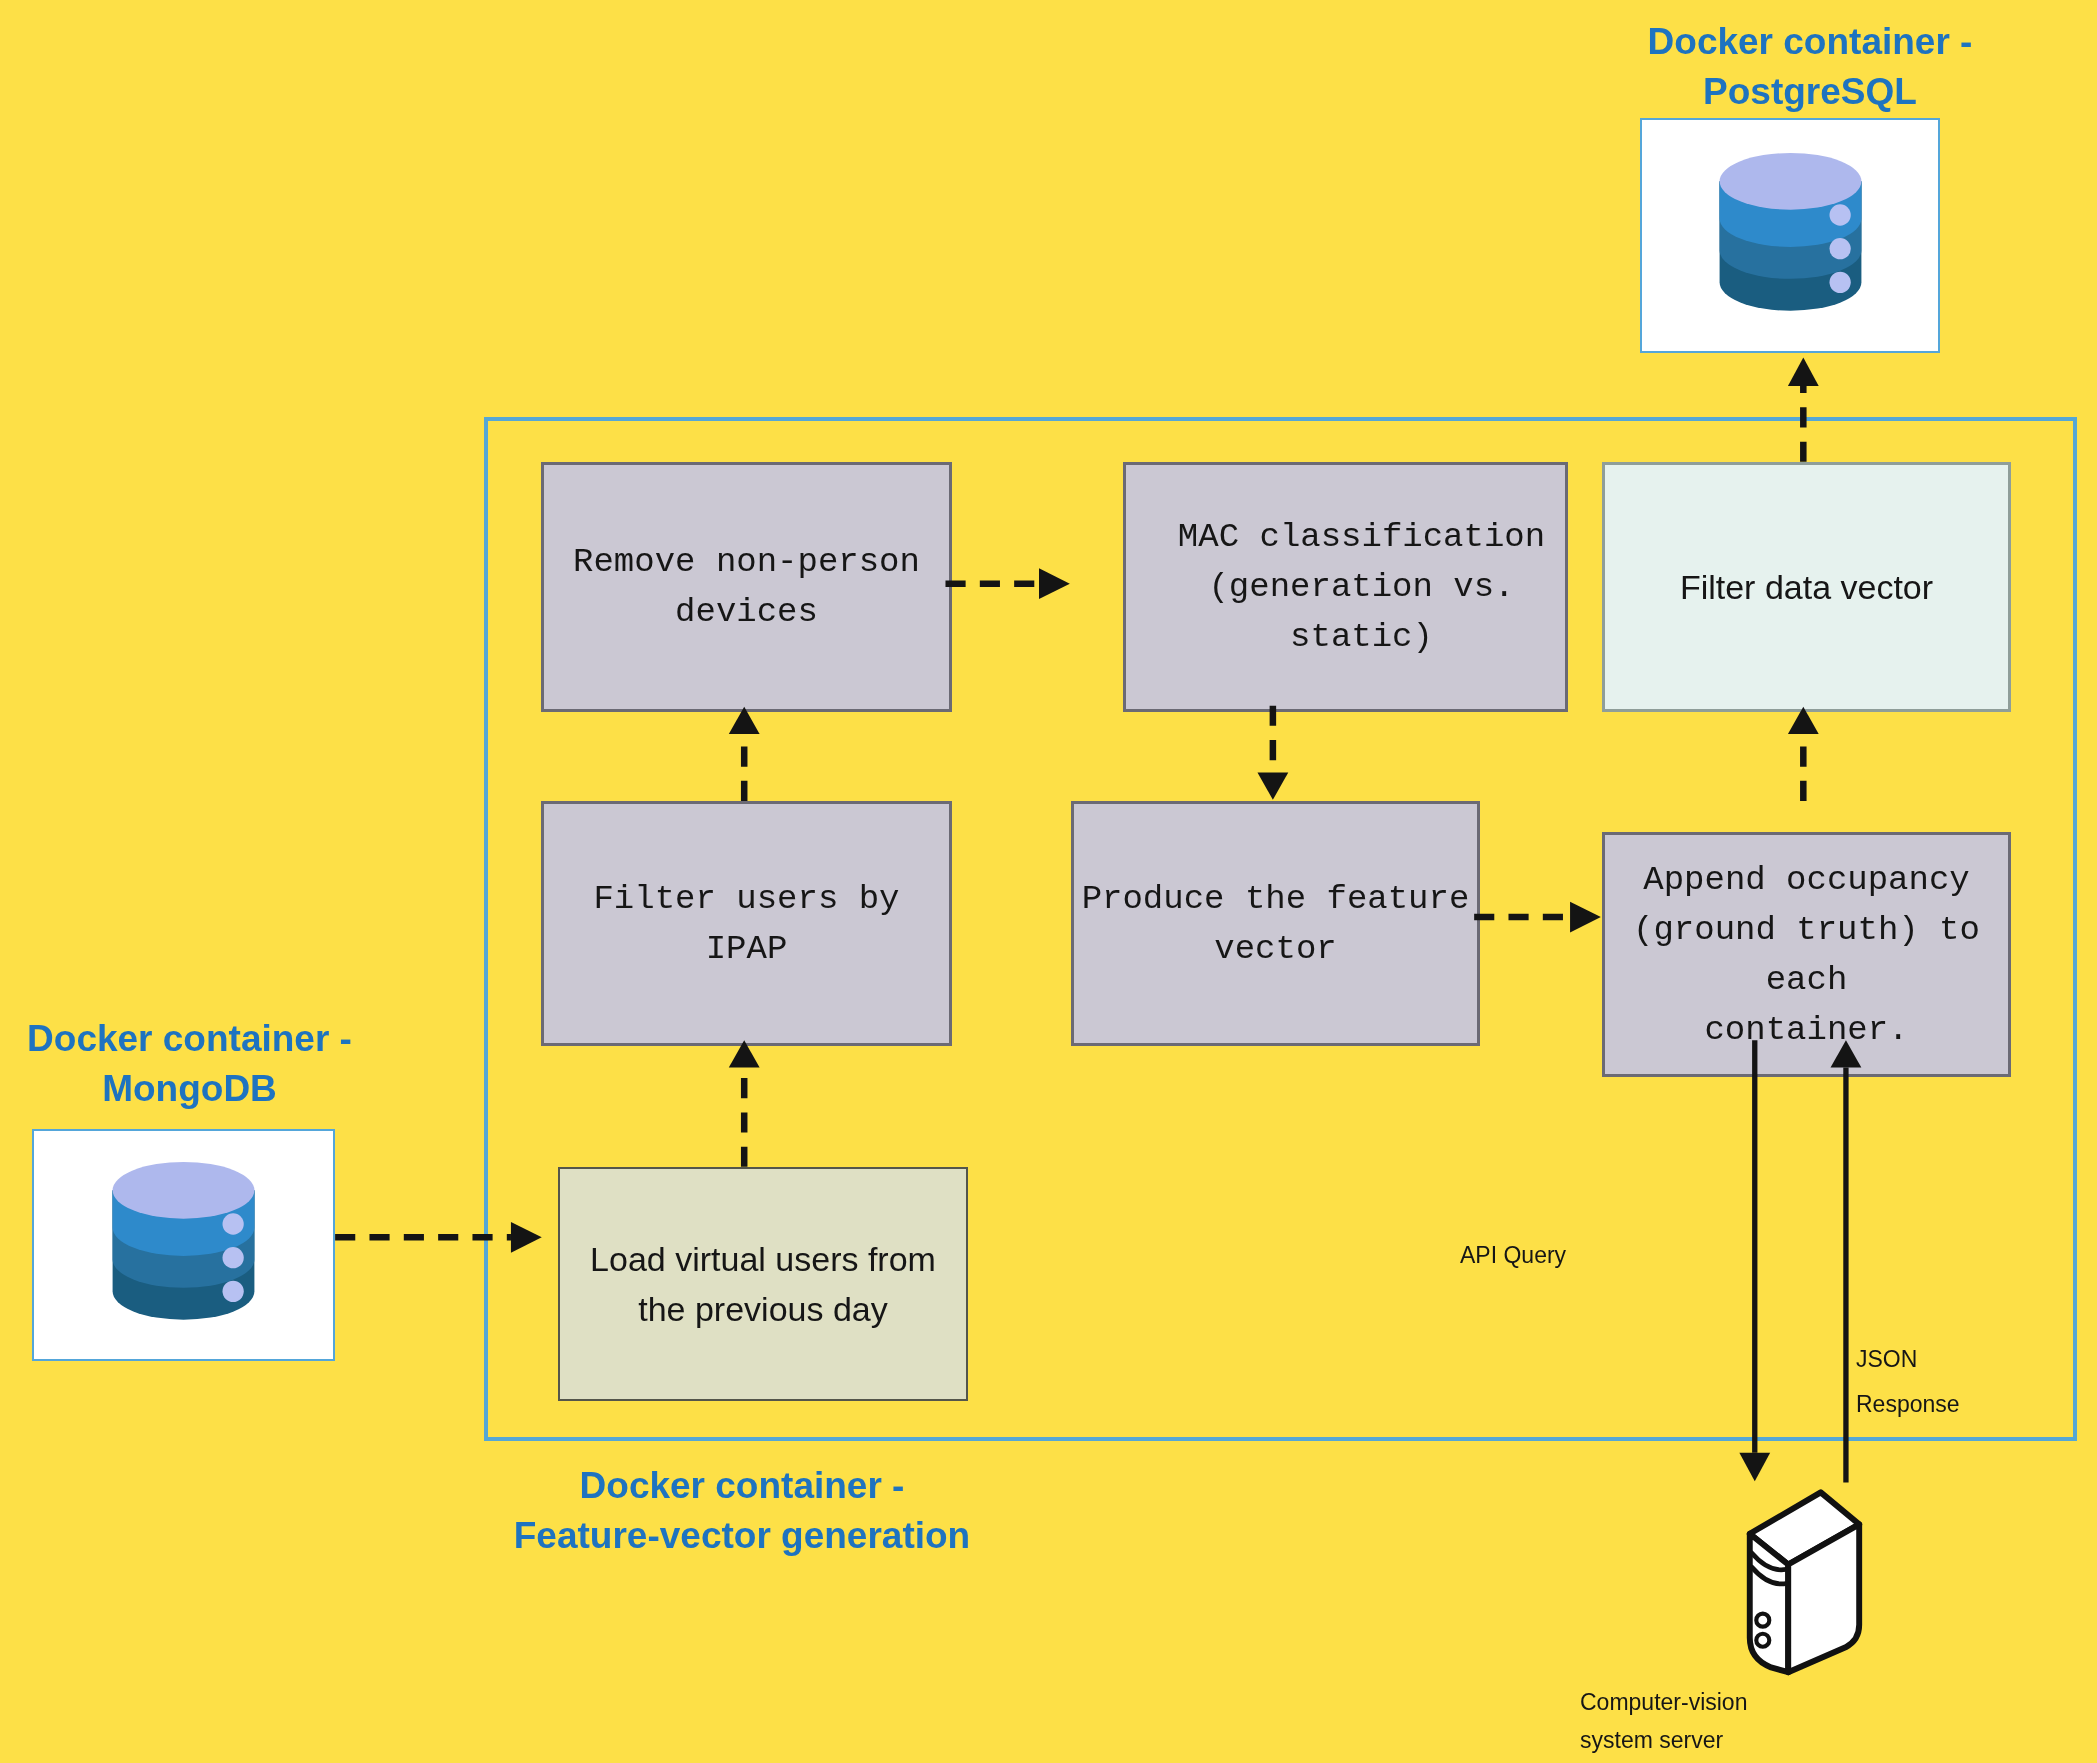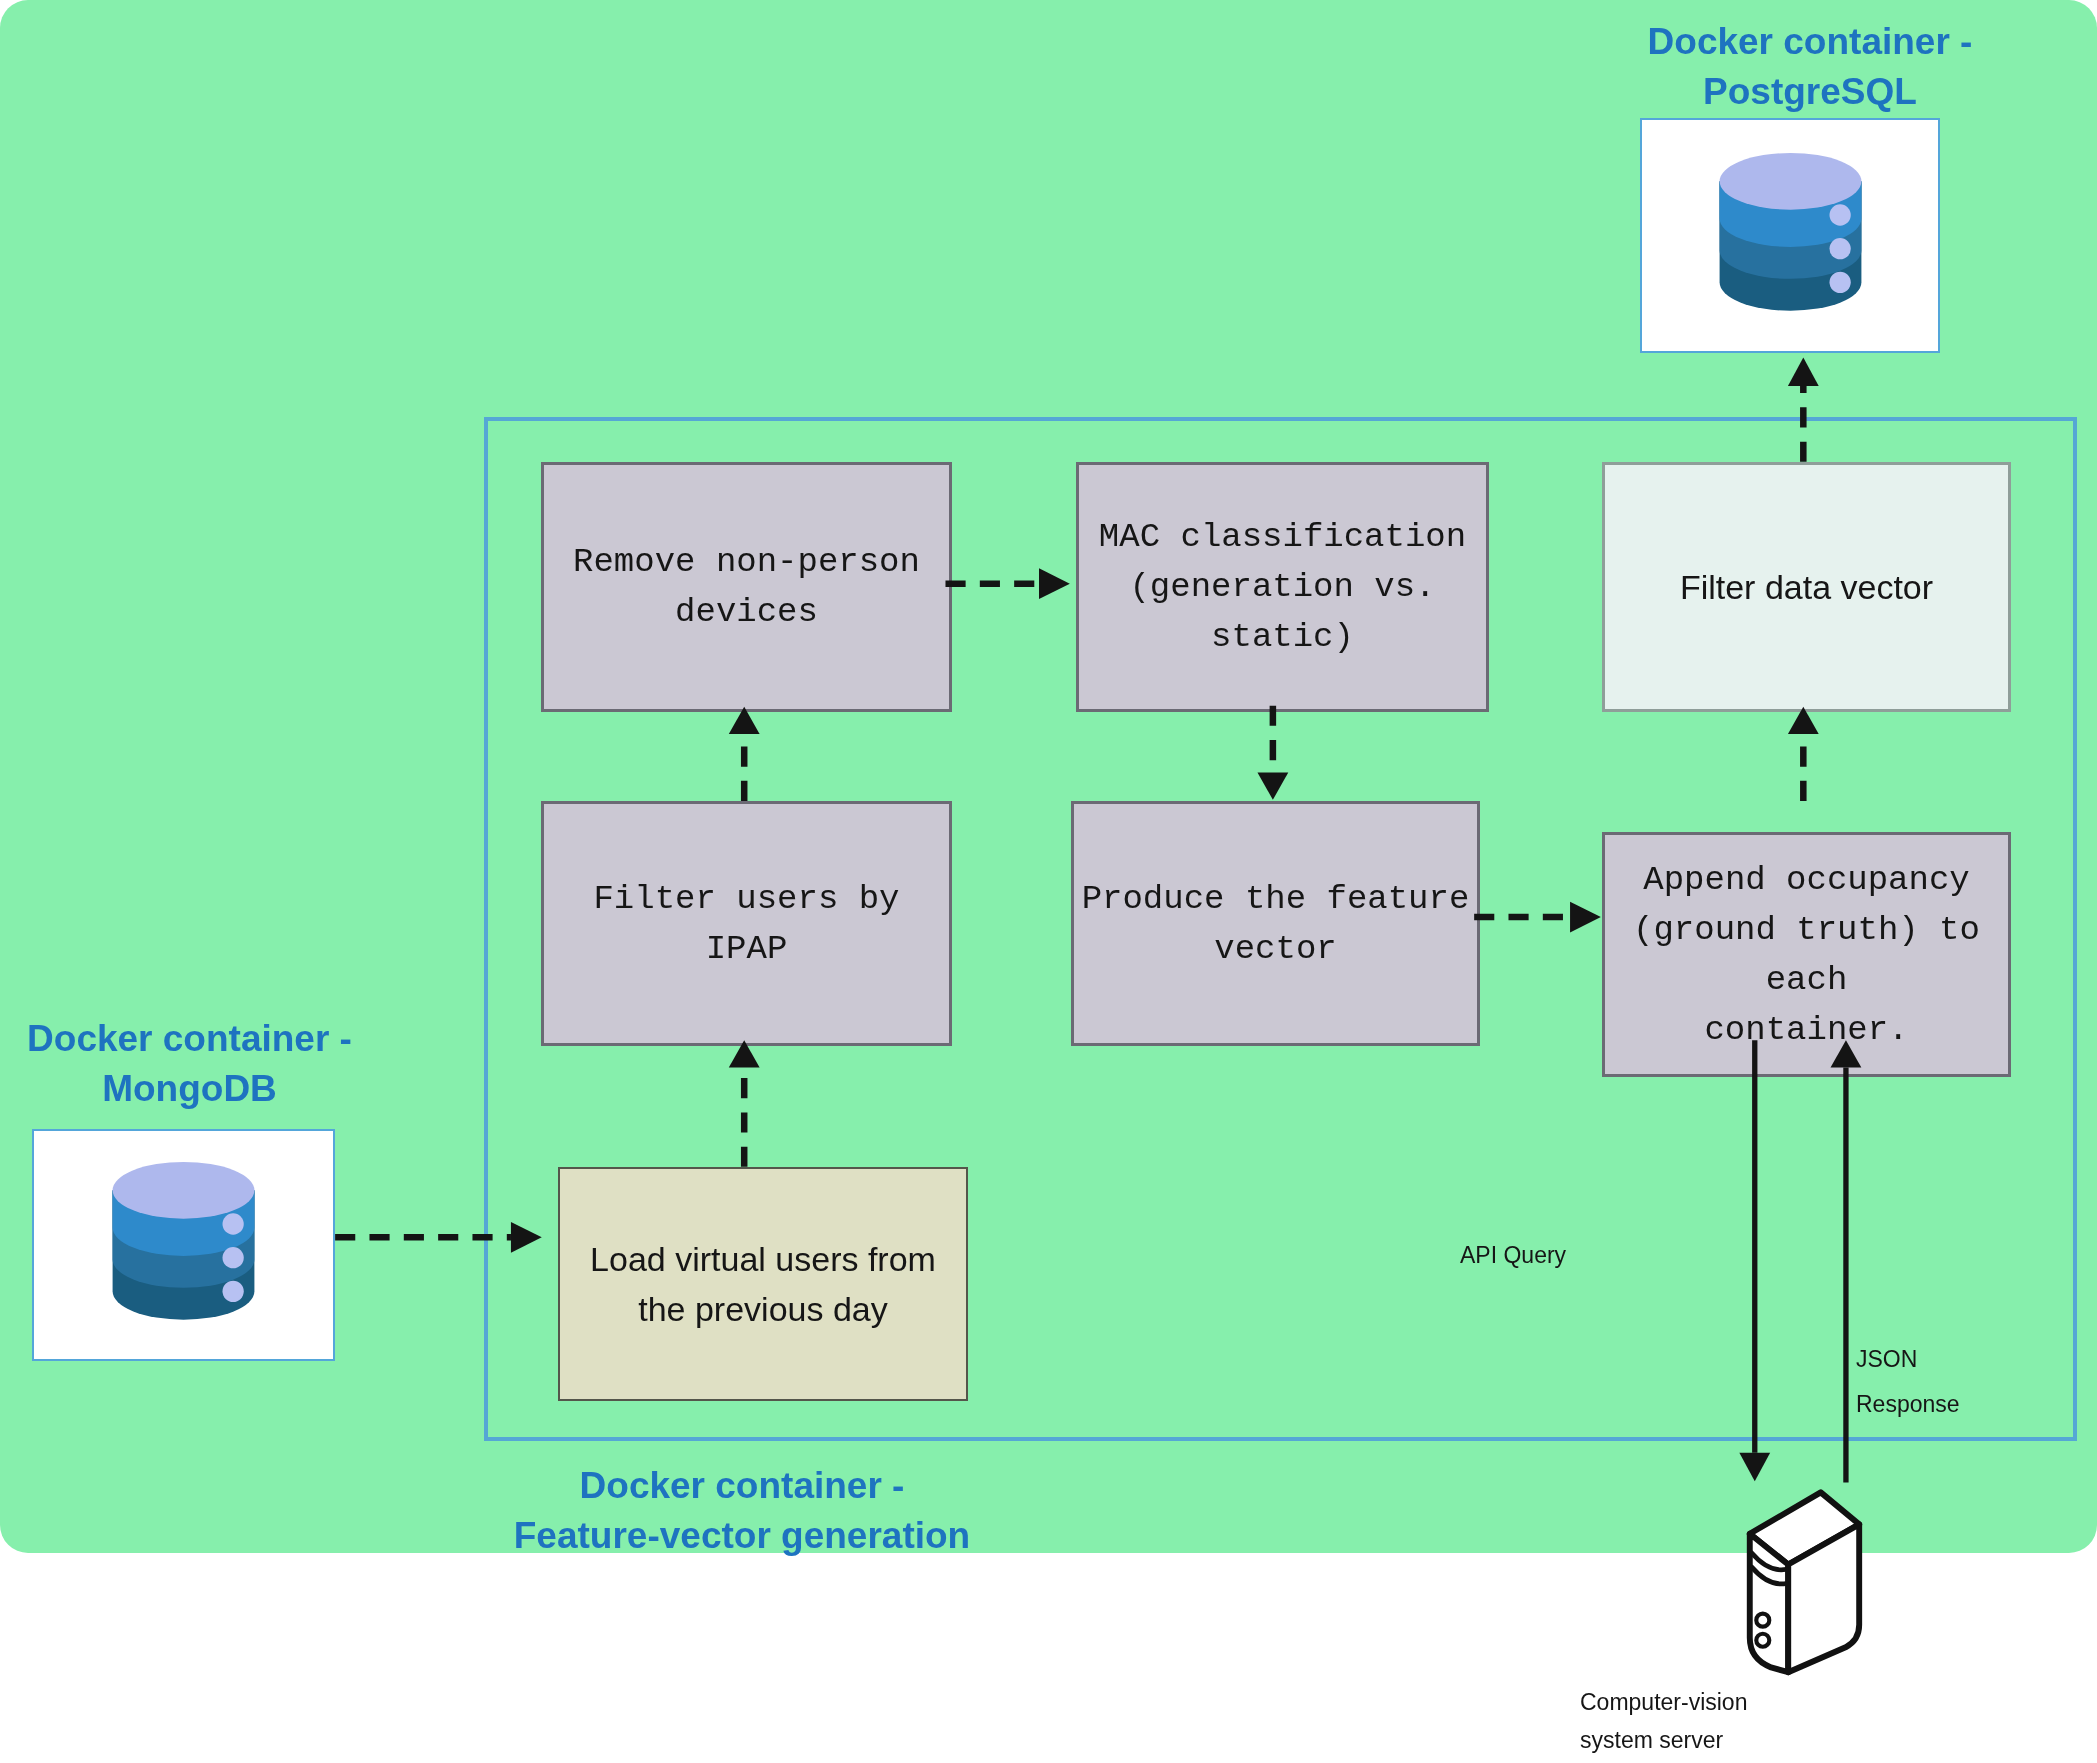"Docker container -" .canvas { background: #86efac -> #fde047; border-radius: 28px -> none; height: 1553px -> 1763px }
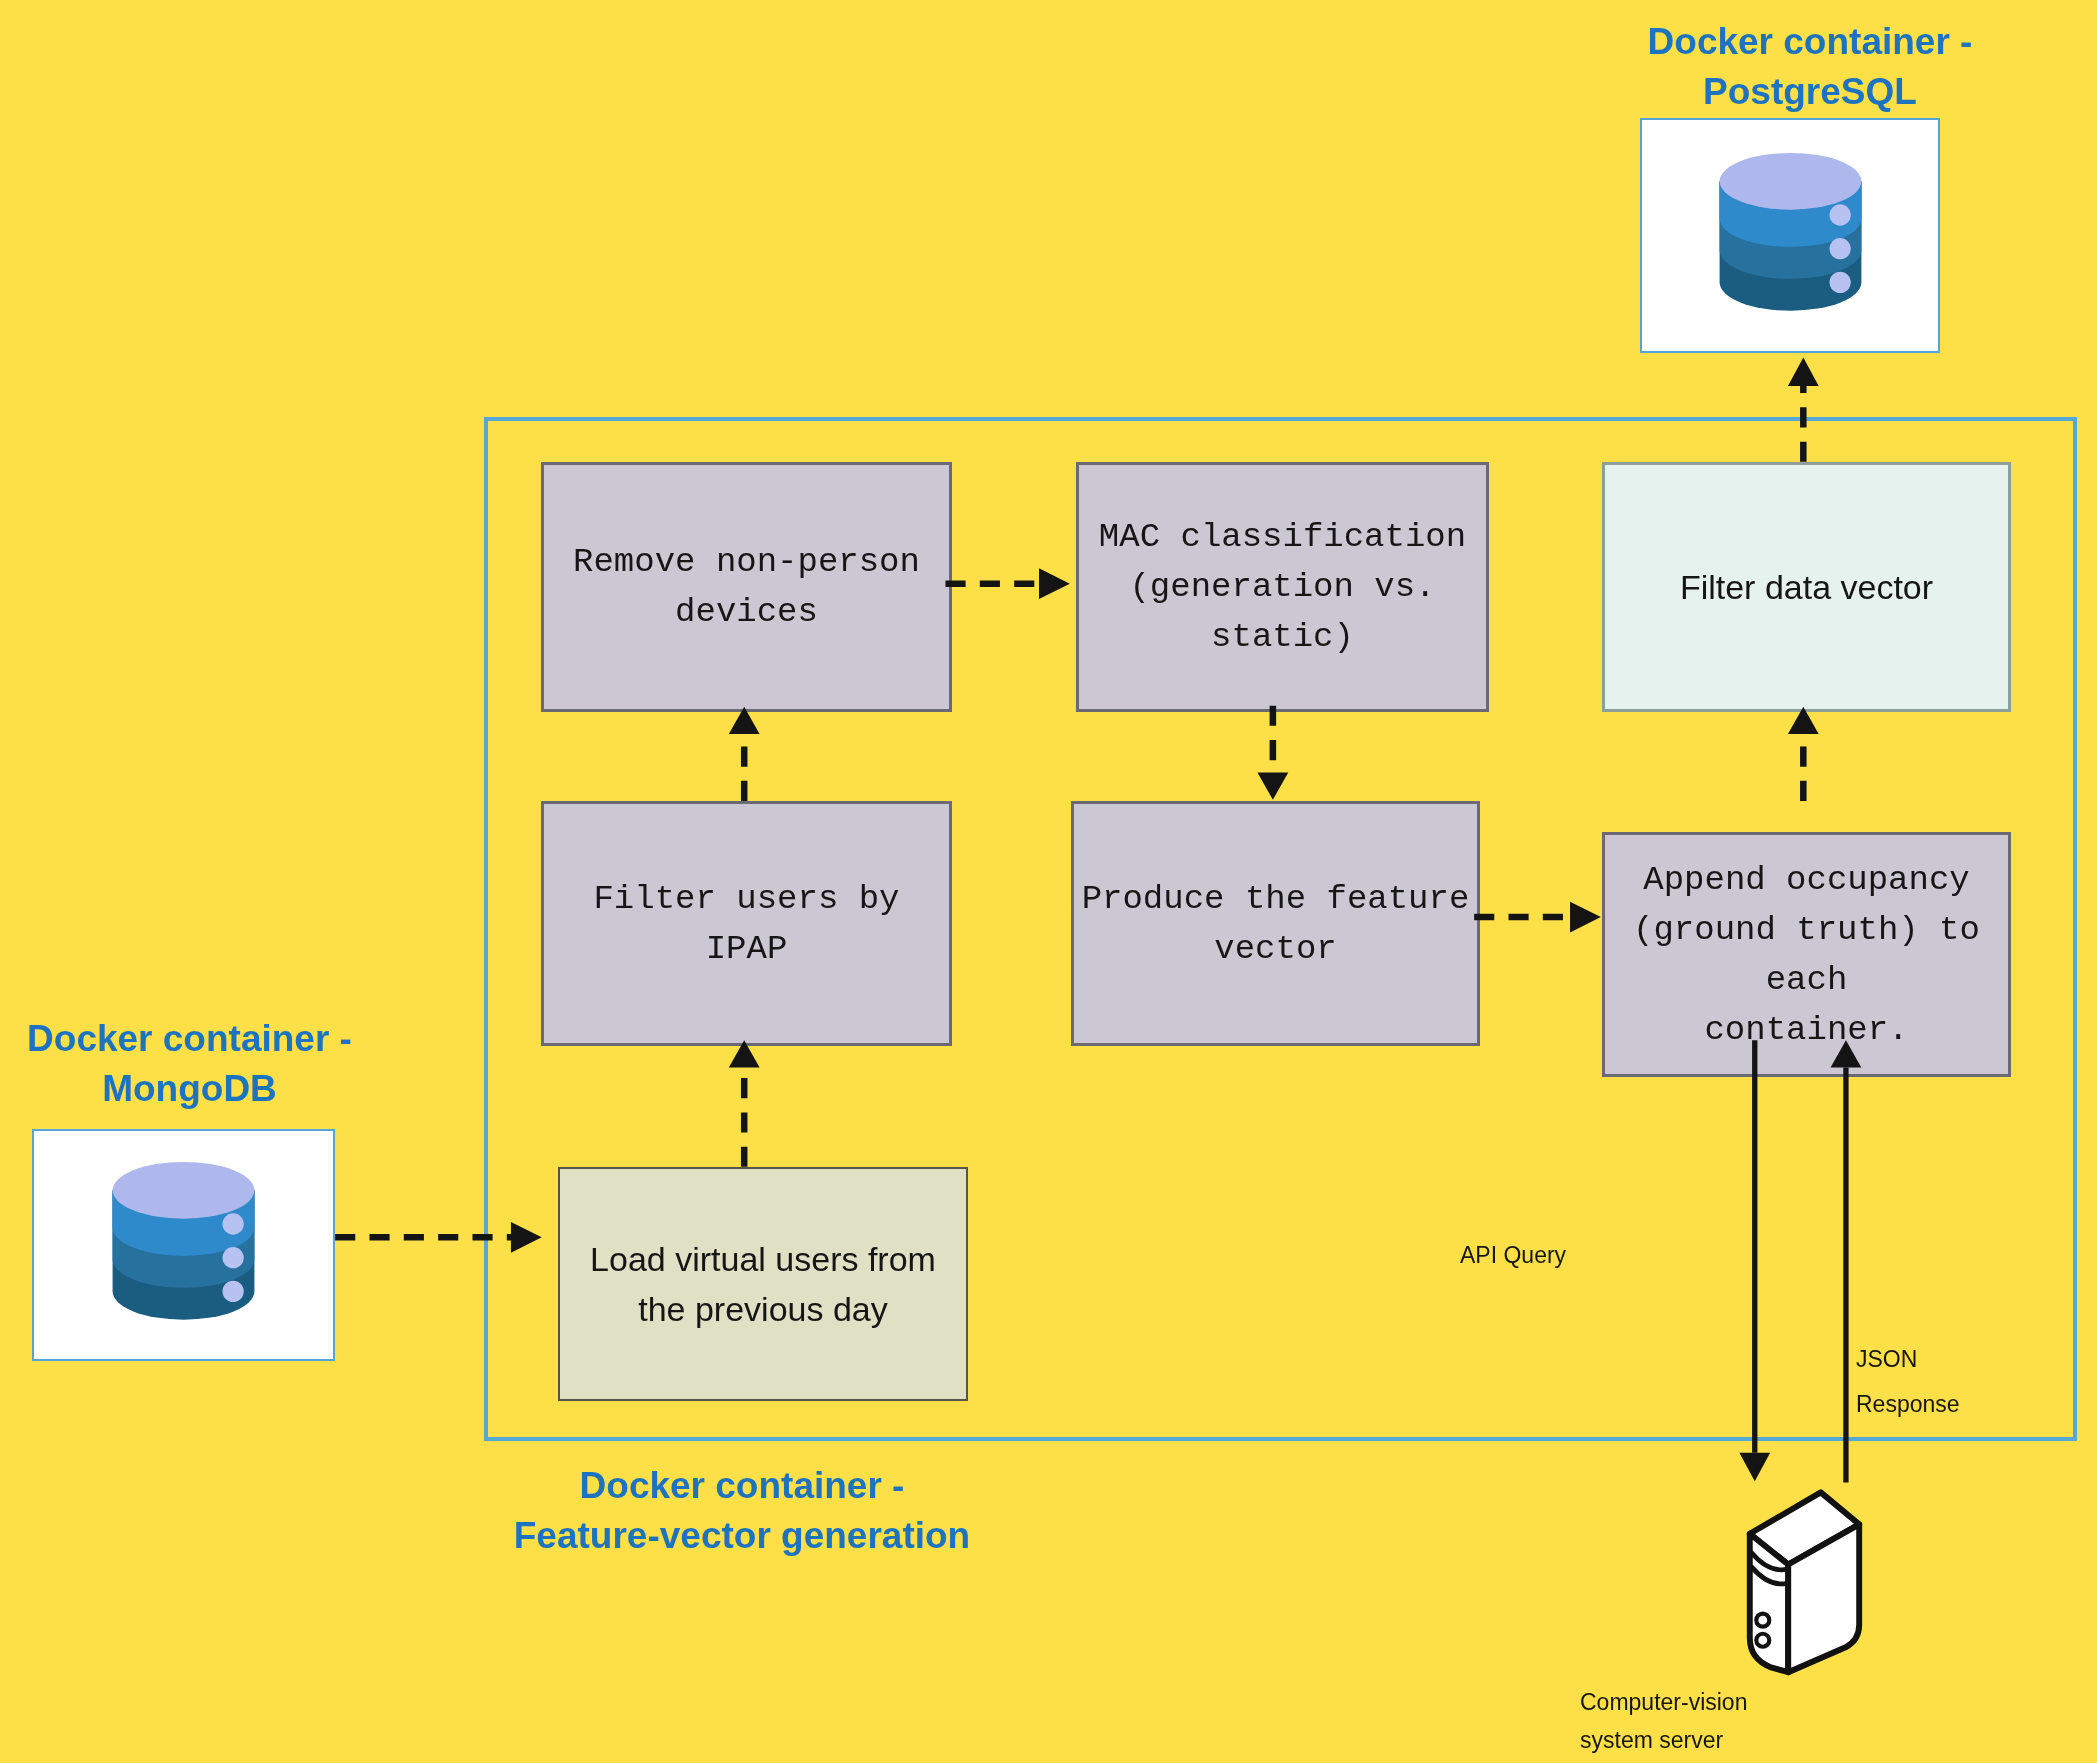"MAC classification" div.box { left: 1076px -> 1123px; padding-left: none -> 32px }
